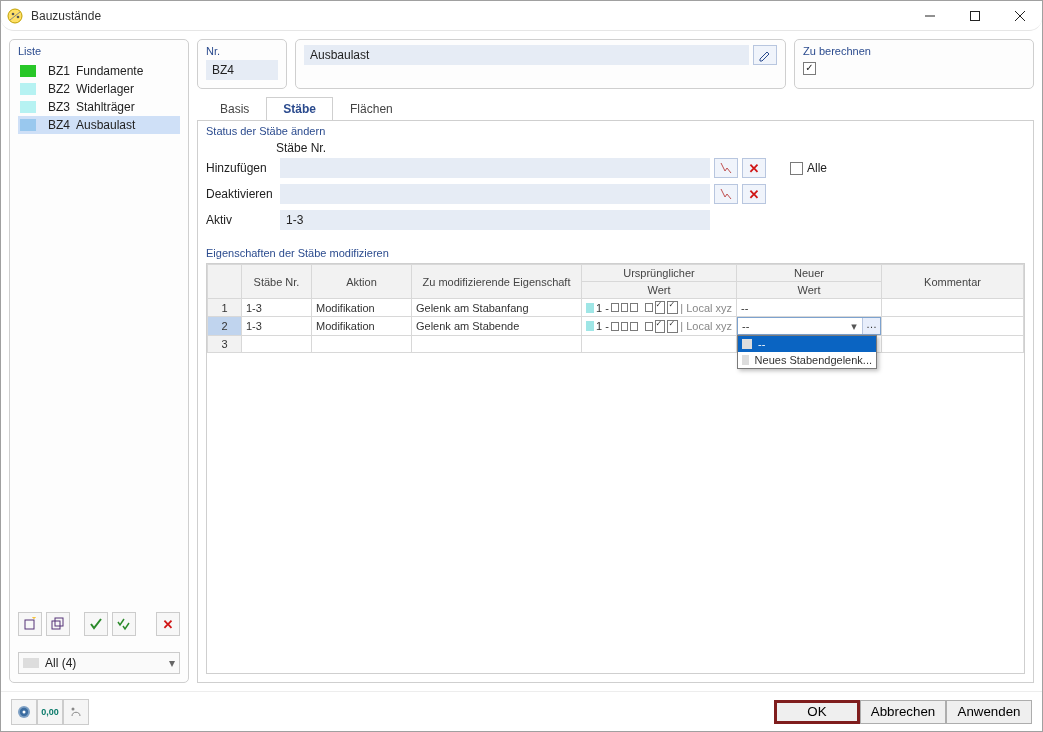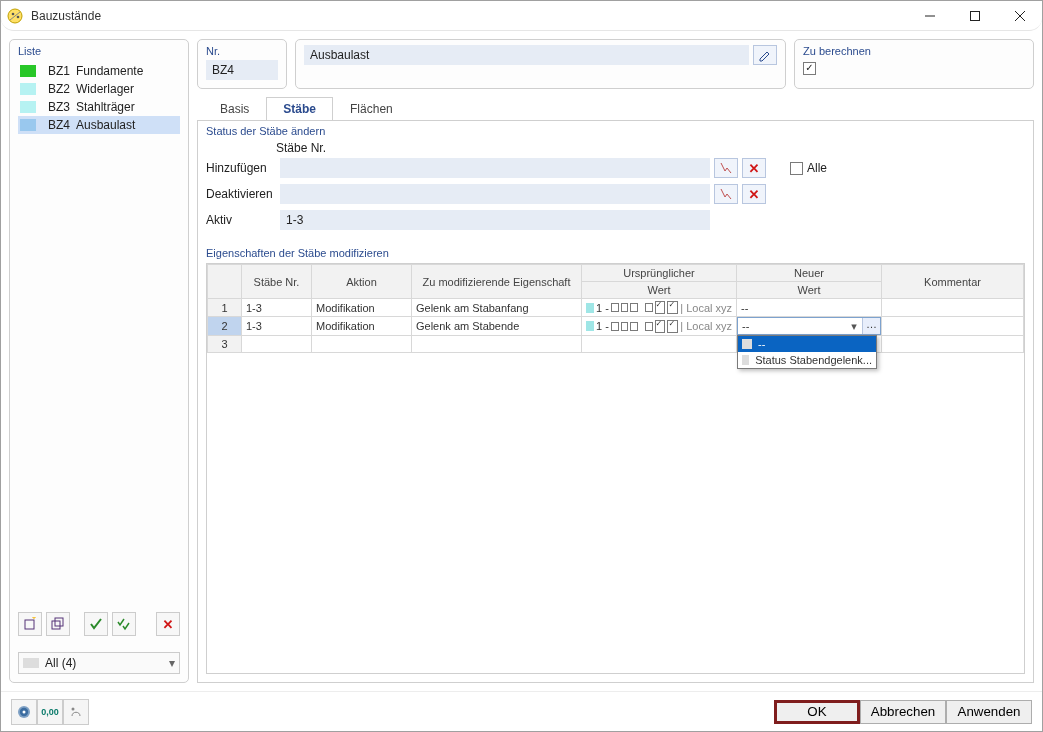"Status Stabendgelenk..." span { text: Status -> Neues }
